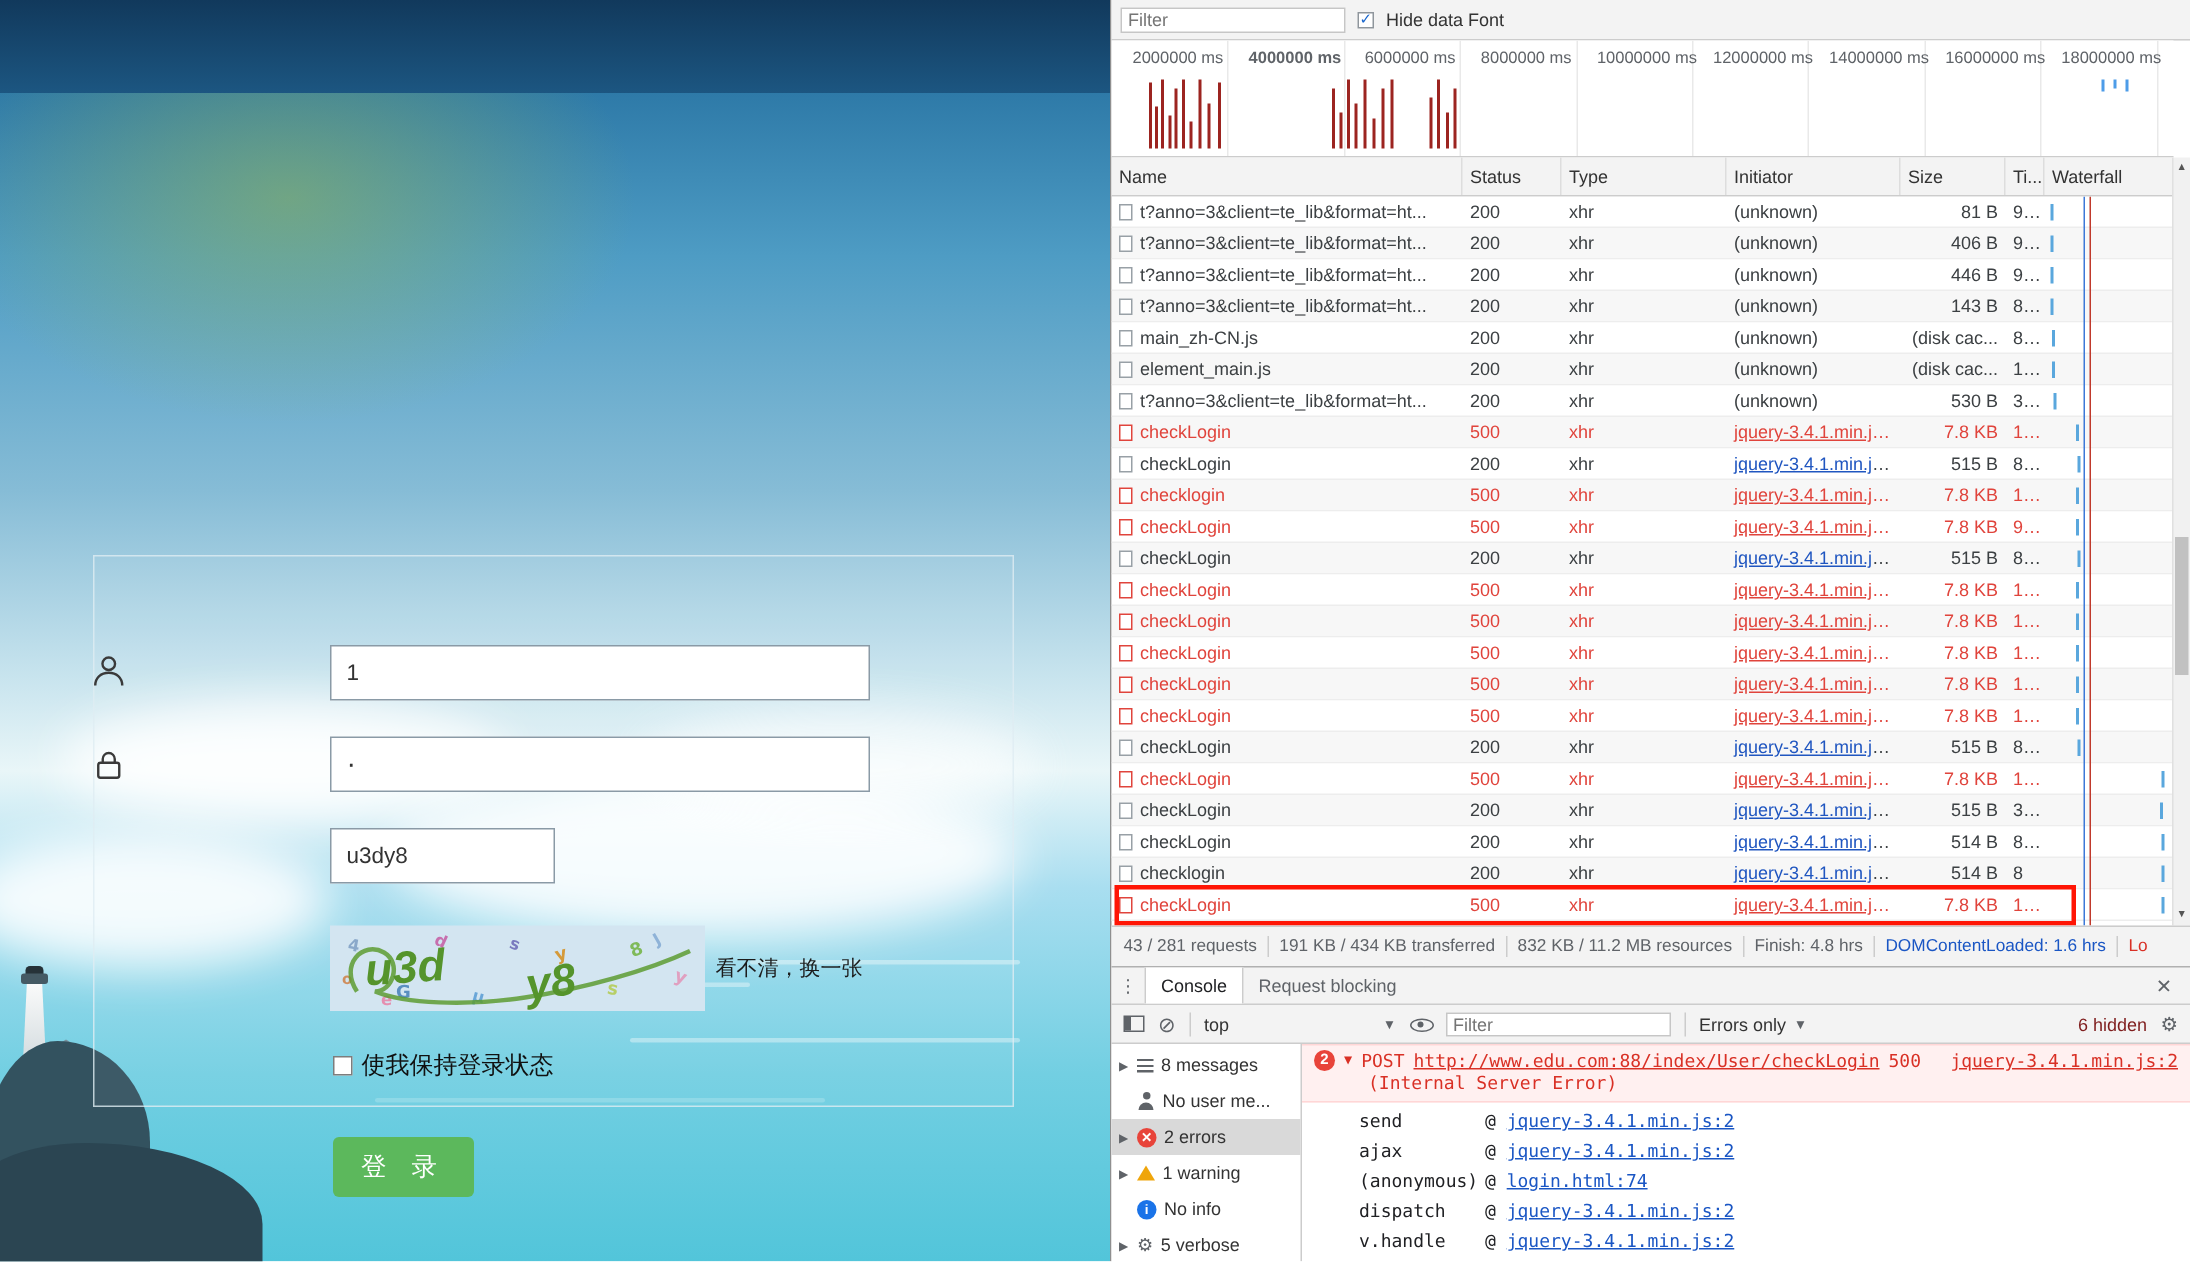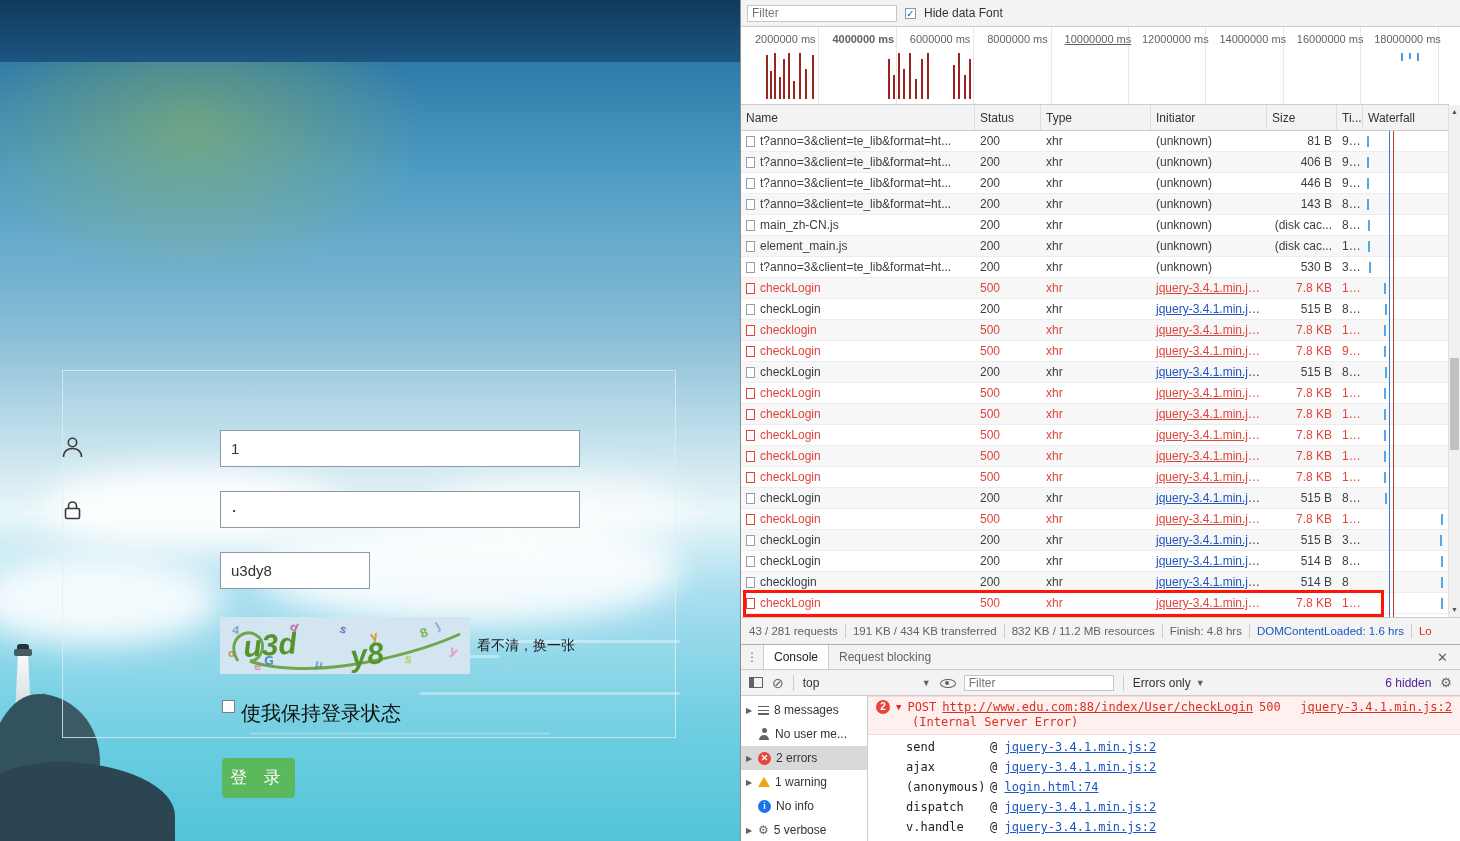"10000000 ms" span.tl-label { text-decoration: underline -> none }
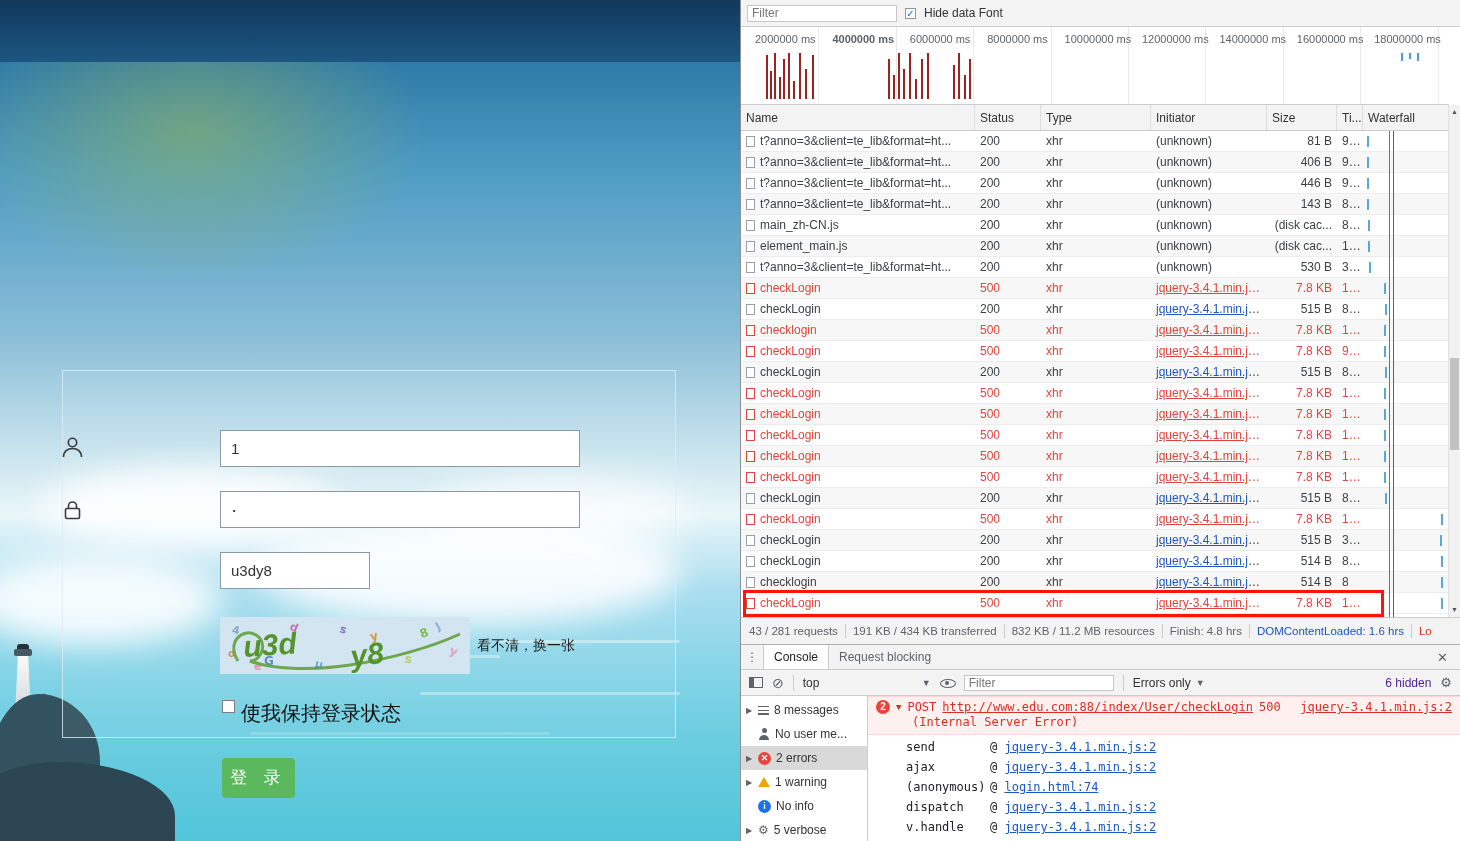"6 hidden" #hidden-count { color: #4c1d95 -> #7f1d1d }
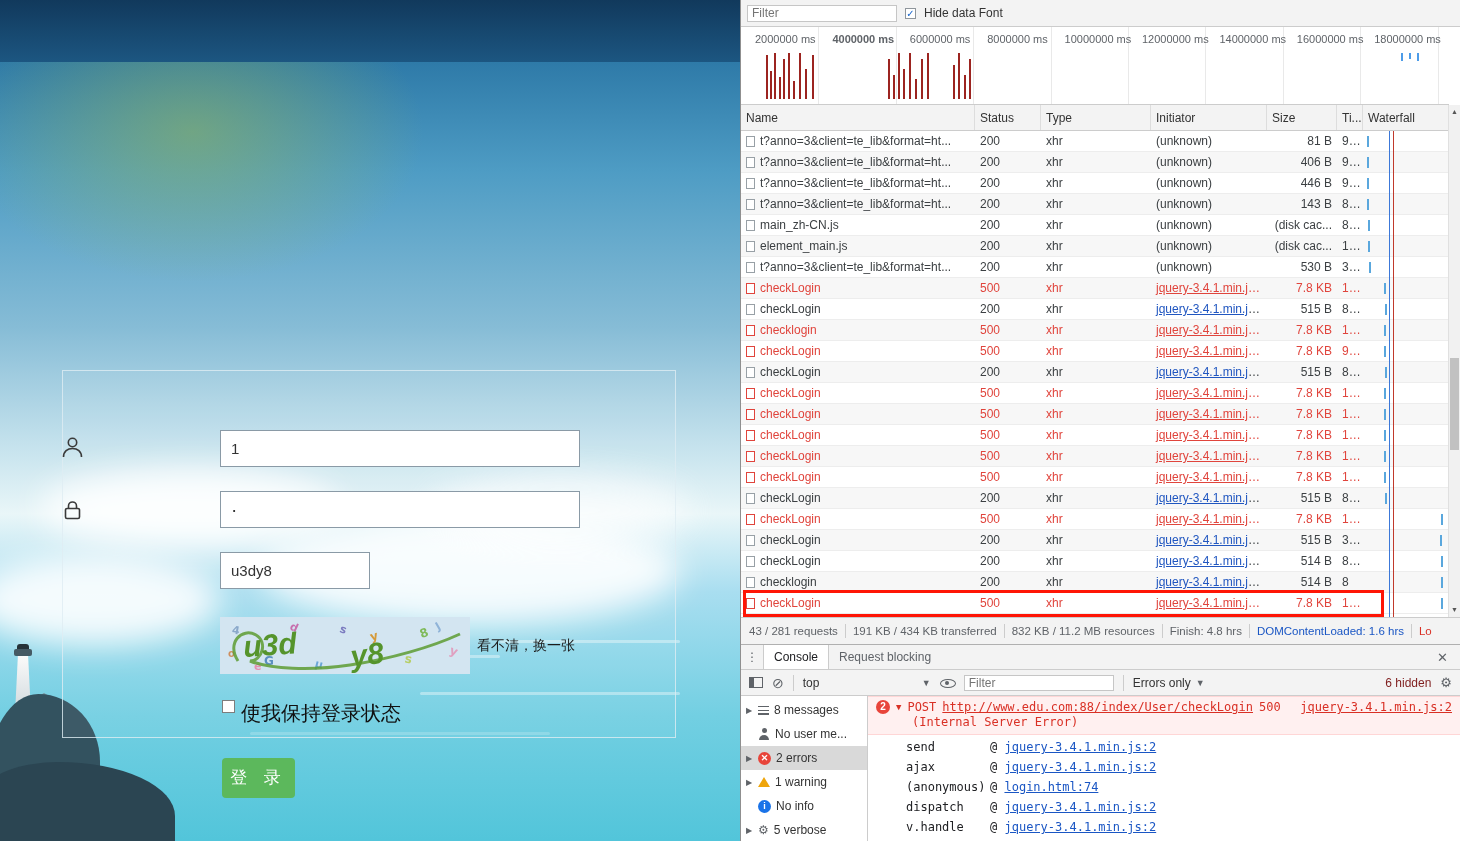"使我保持登录状态" #remember-row { align-items: none -> center; font-size: 20px -> 16px }
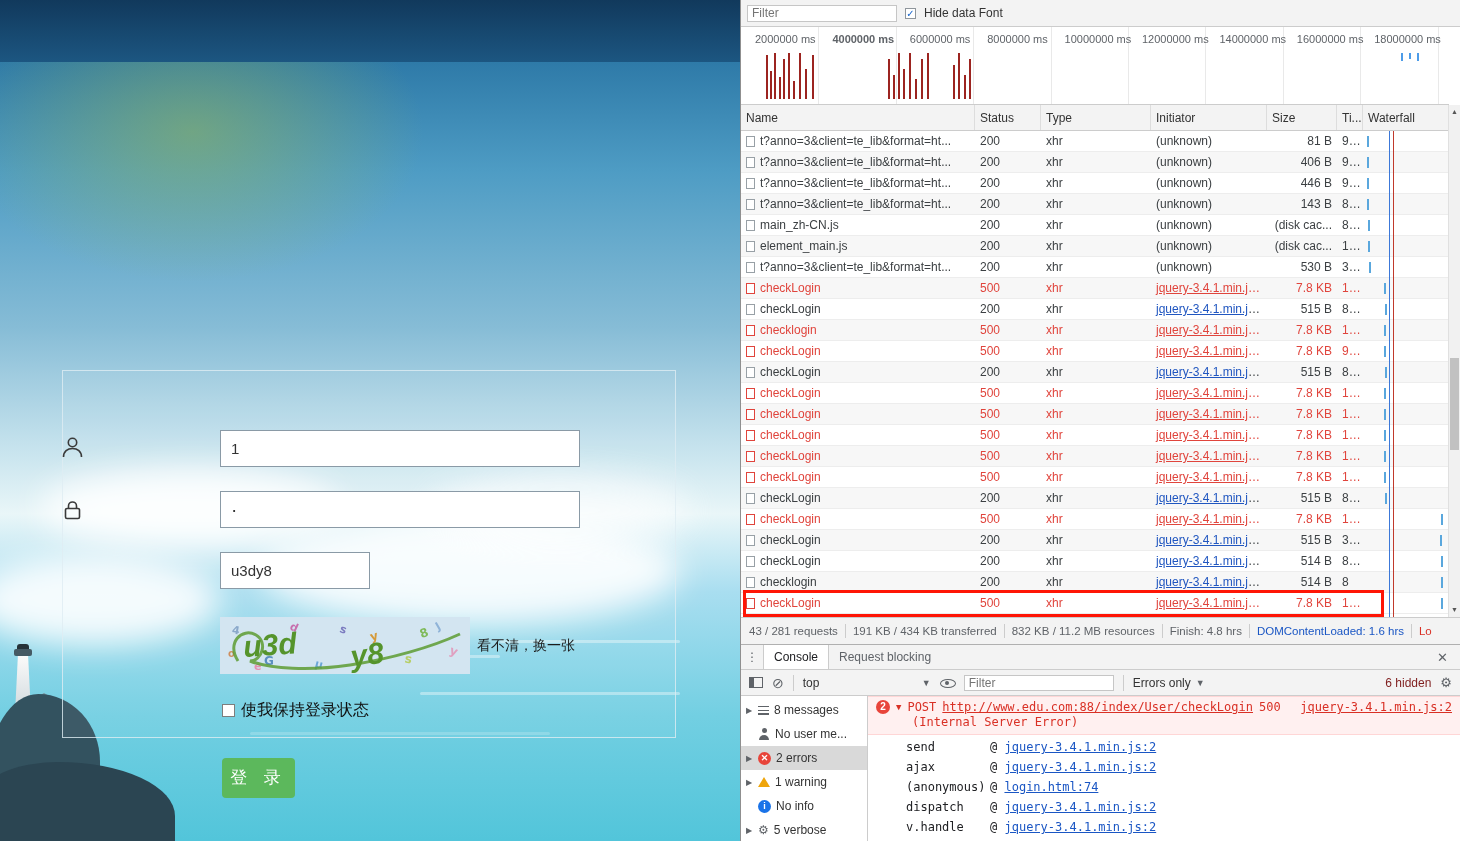"登 录" #login-btn { width: 73px -> 94px }
